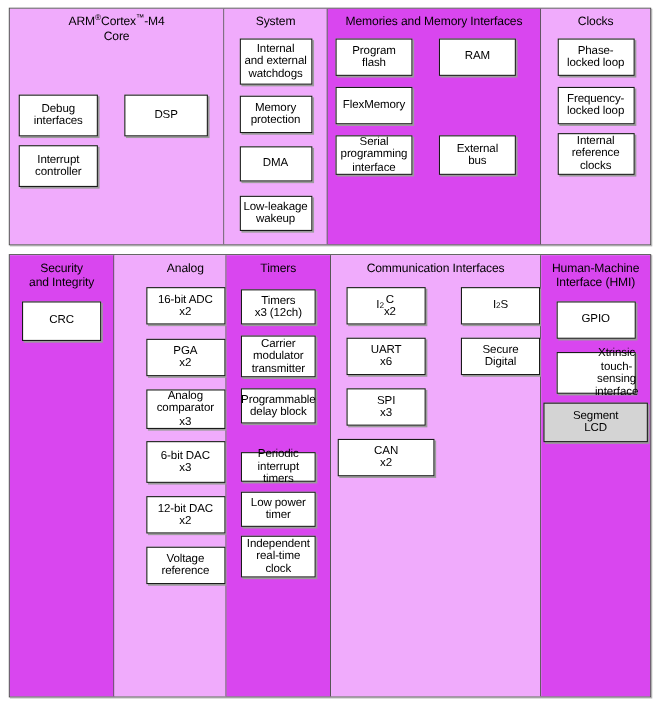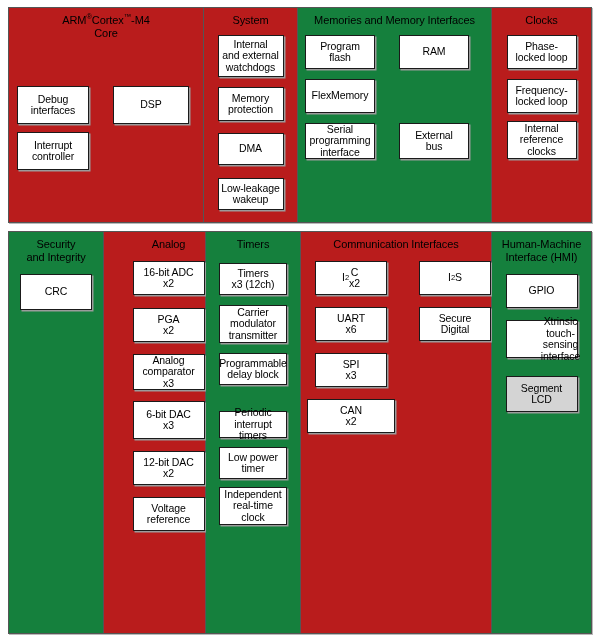"ARM®Cortex™-M4" .panel { background: #b91c1c -> #f0abfc }
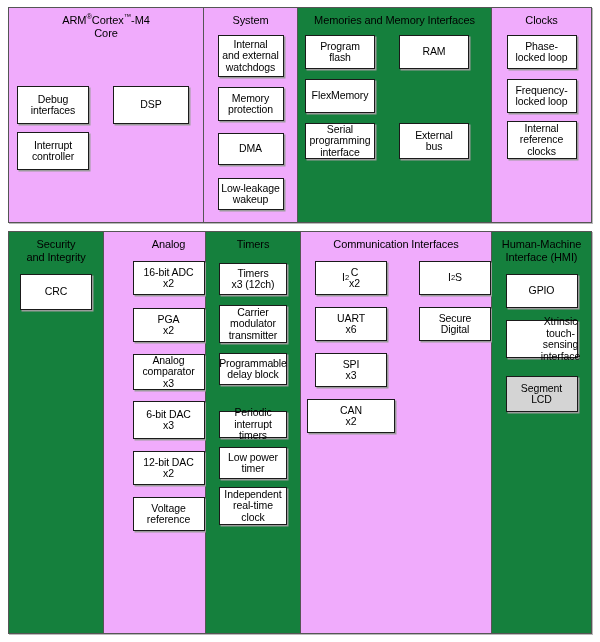"Memories and Memory Interfaces" .panel.shaded { background: #15803d -> #d946ef }
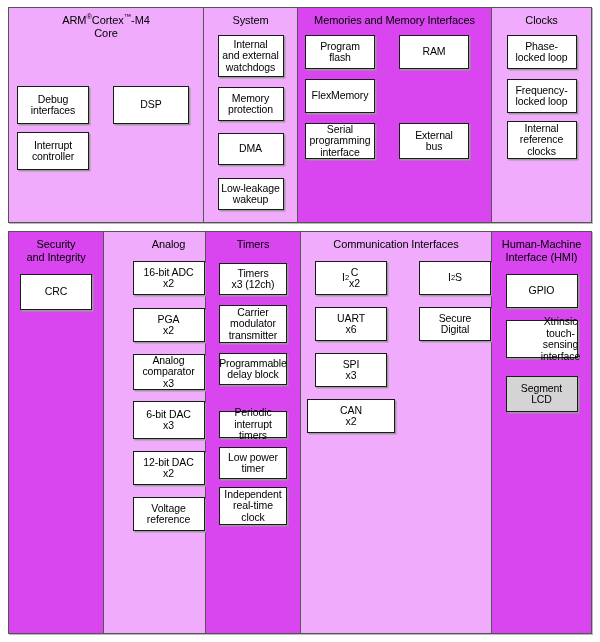"Segment" div.box { margin-top: 18px -> 8px; width: 72px -> 95px }
